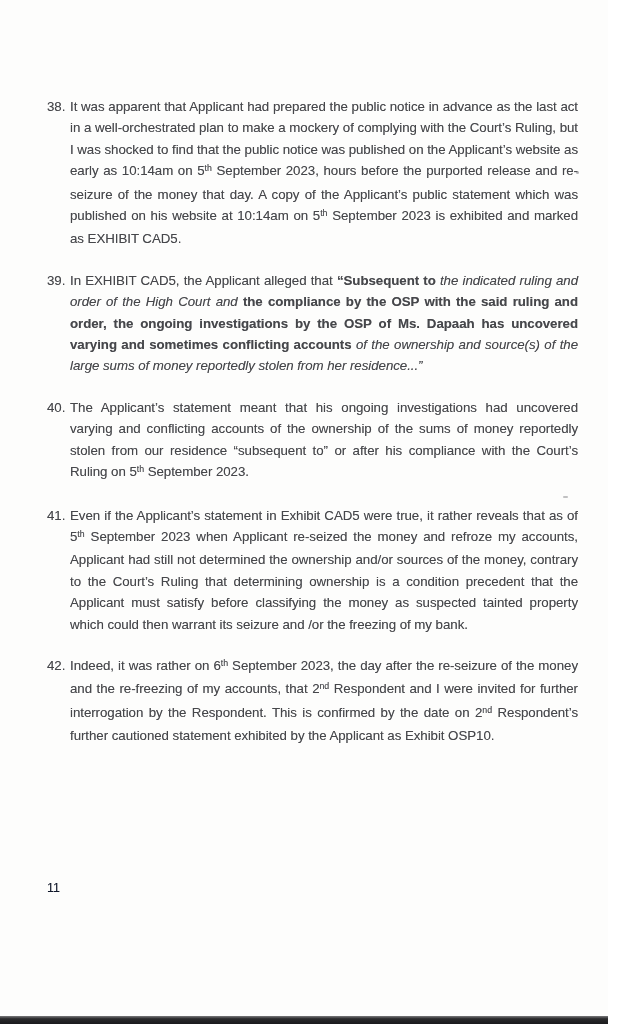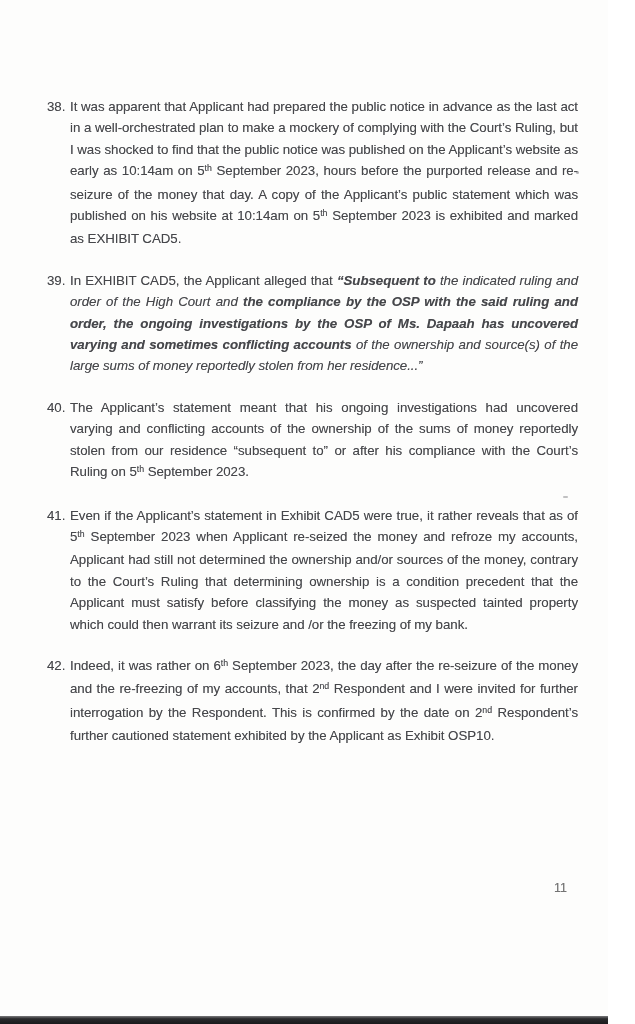"“Subsequent to" .seg-bi { font-style: italic -> none }
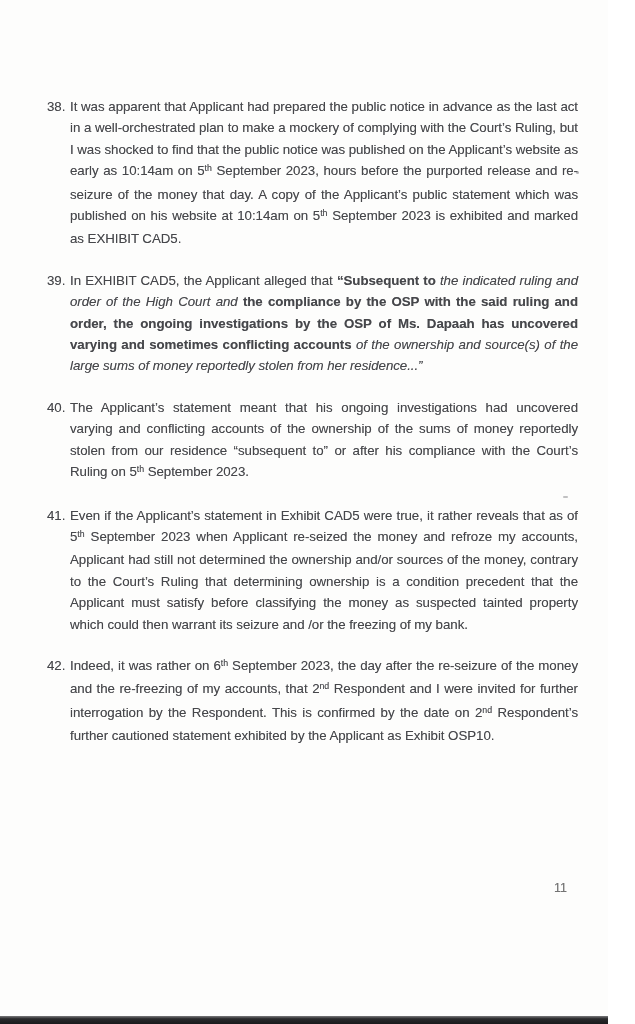"11" .page-number { color: #737373 -> #0f172a; text-align: right -> left }
